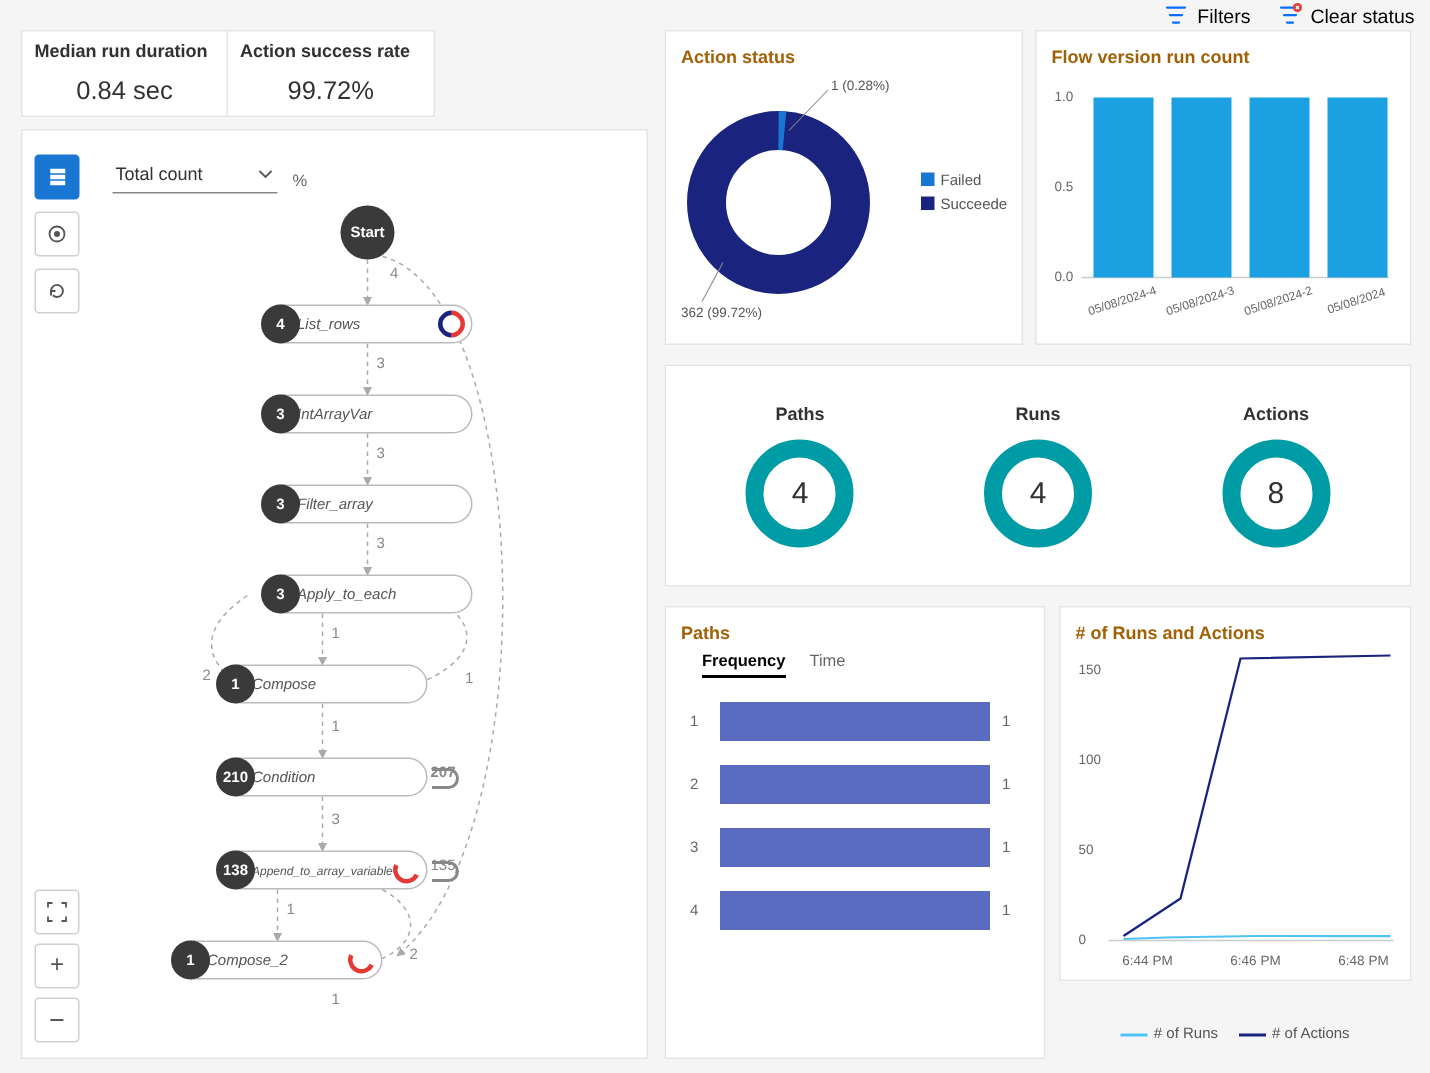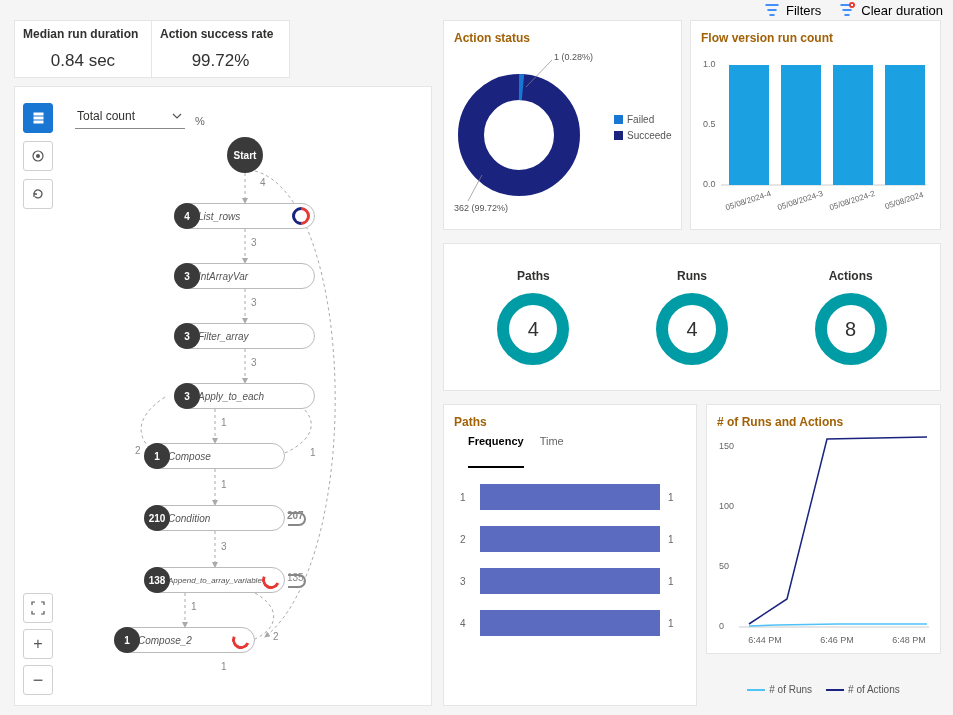"Clear duration" span { text: duration -> status }
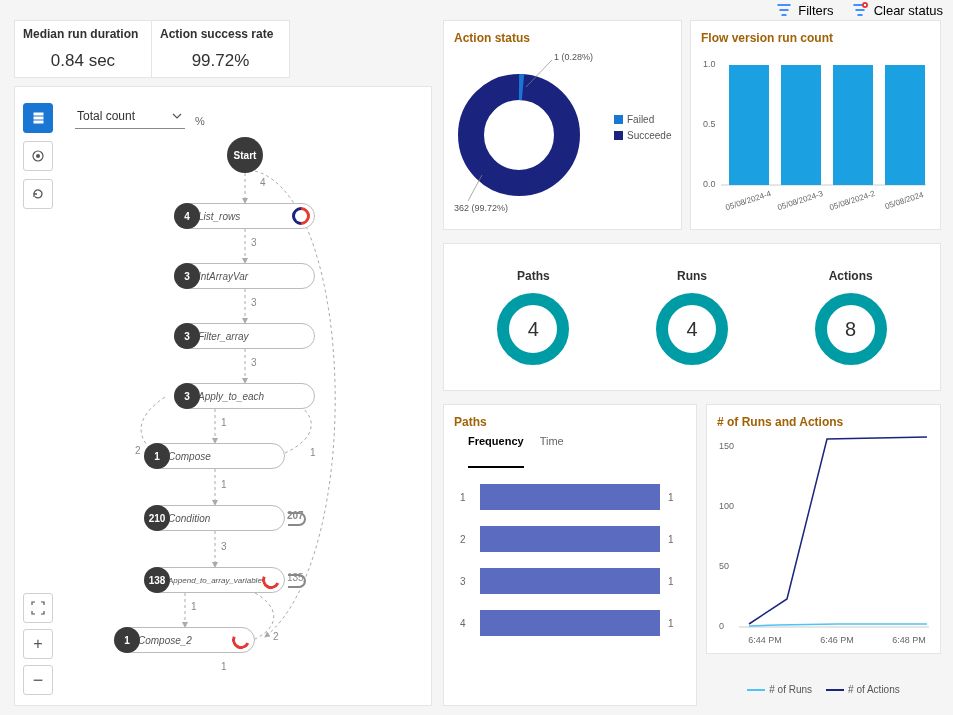"Frequency" .tab { padding-bottom: 19px -> 3px }
